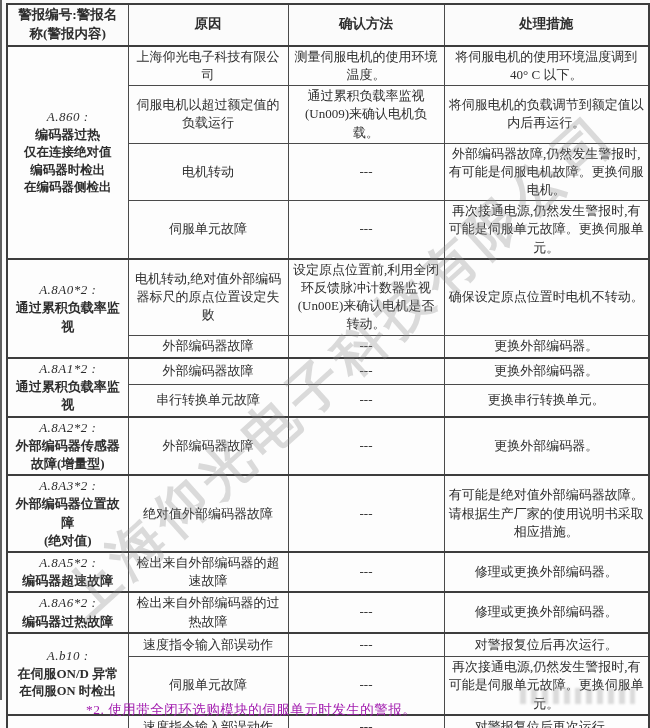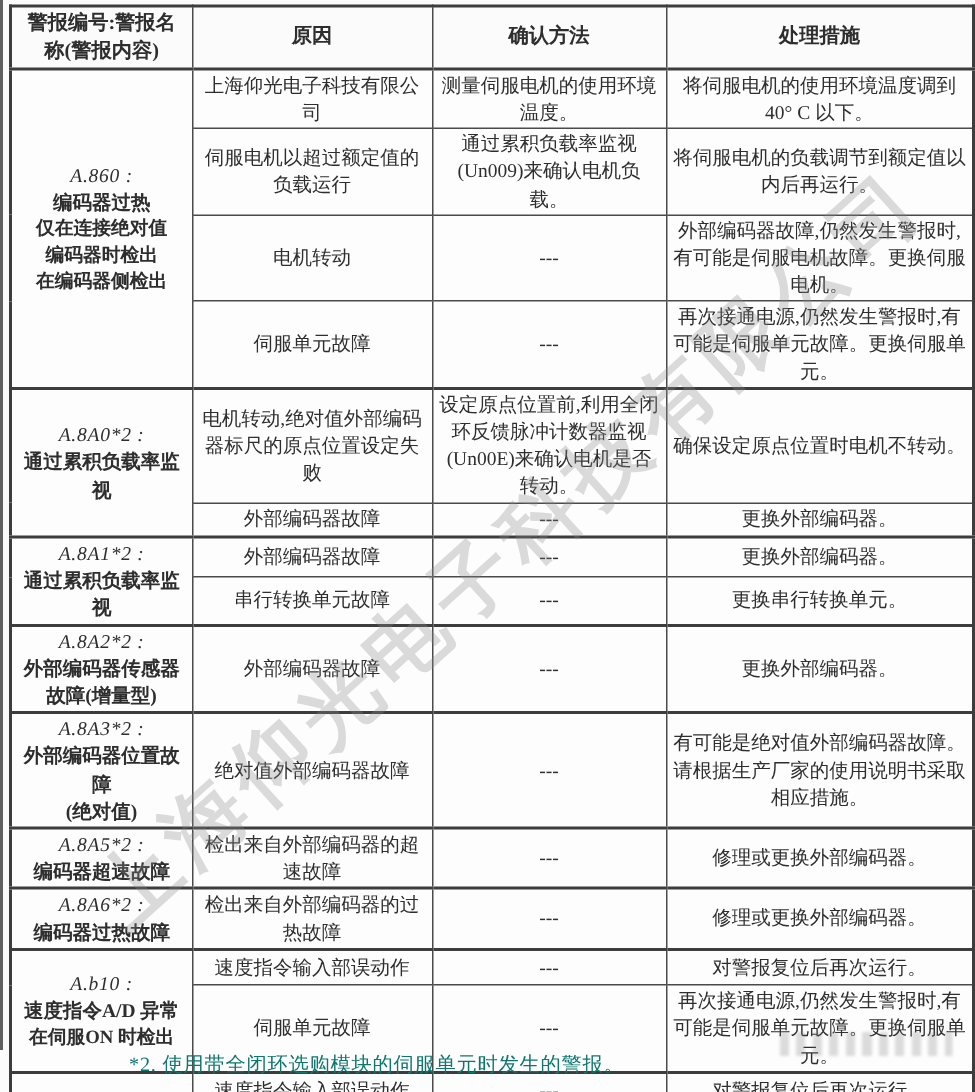"速度指令A/D 异常" div.gname { text: 速度指令A/D -> 在伺服ON/D }
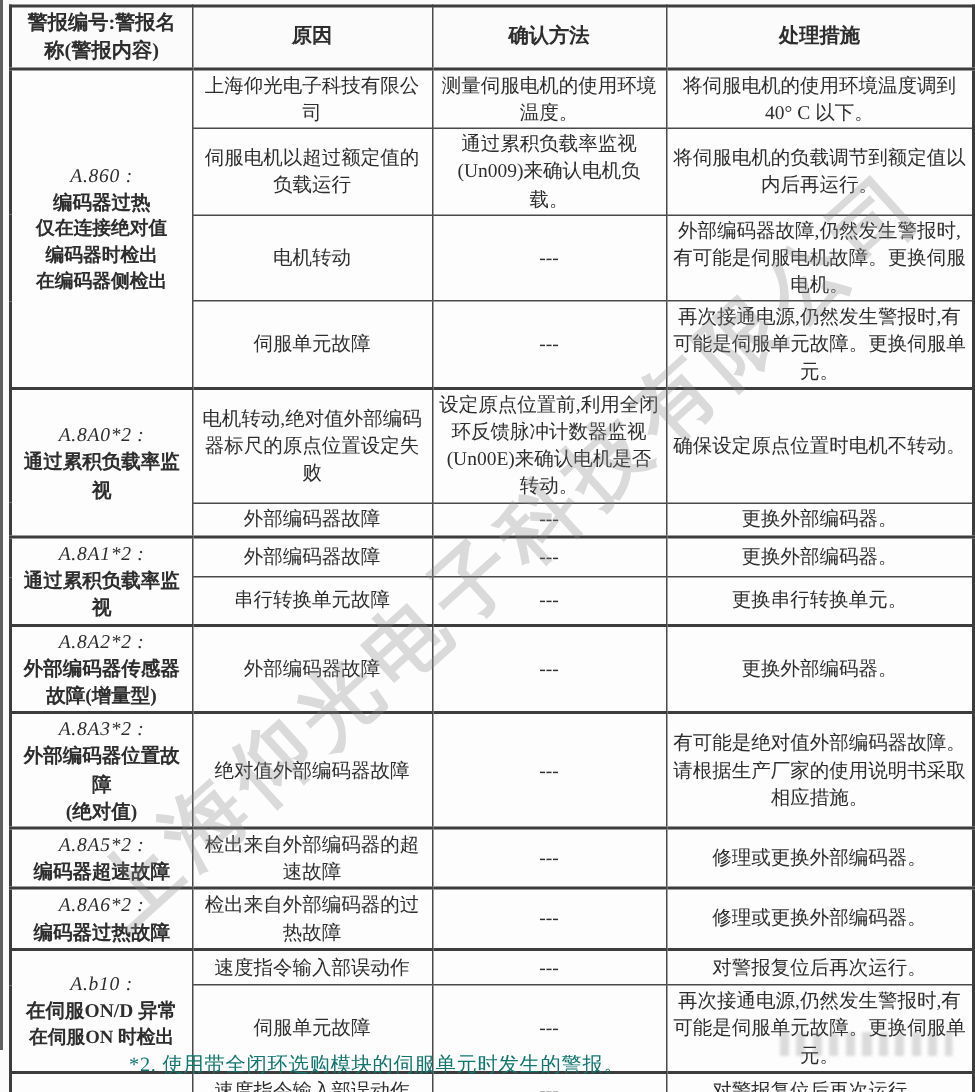"*2. 使用带全闭环选购模块的伺服单元时发生的警报。" .footnote { color: #0f766e -> #a21caf }
